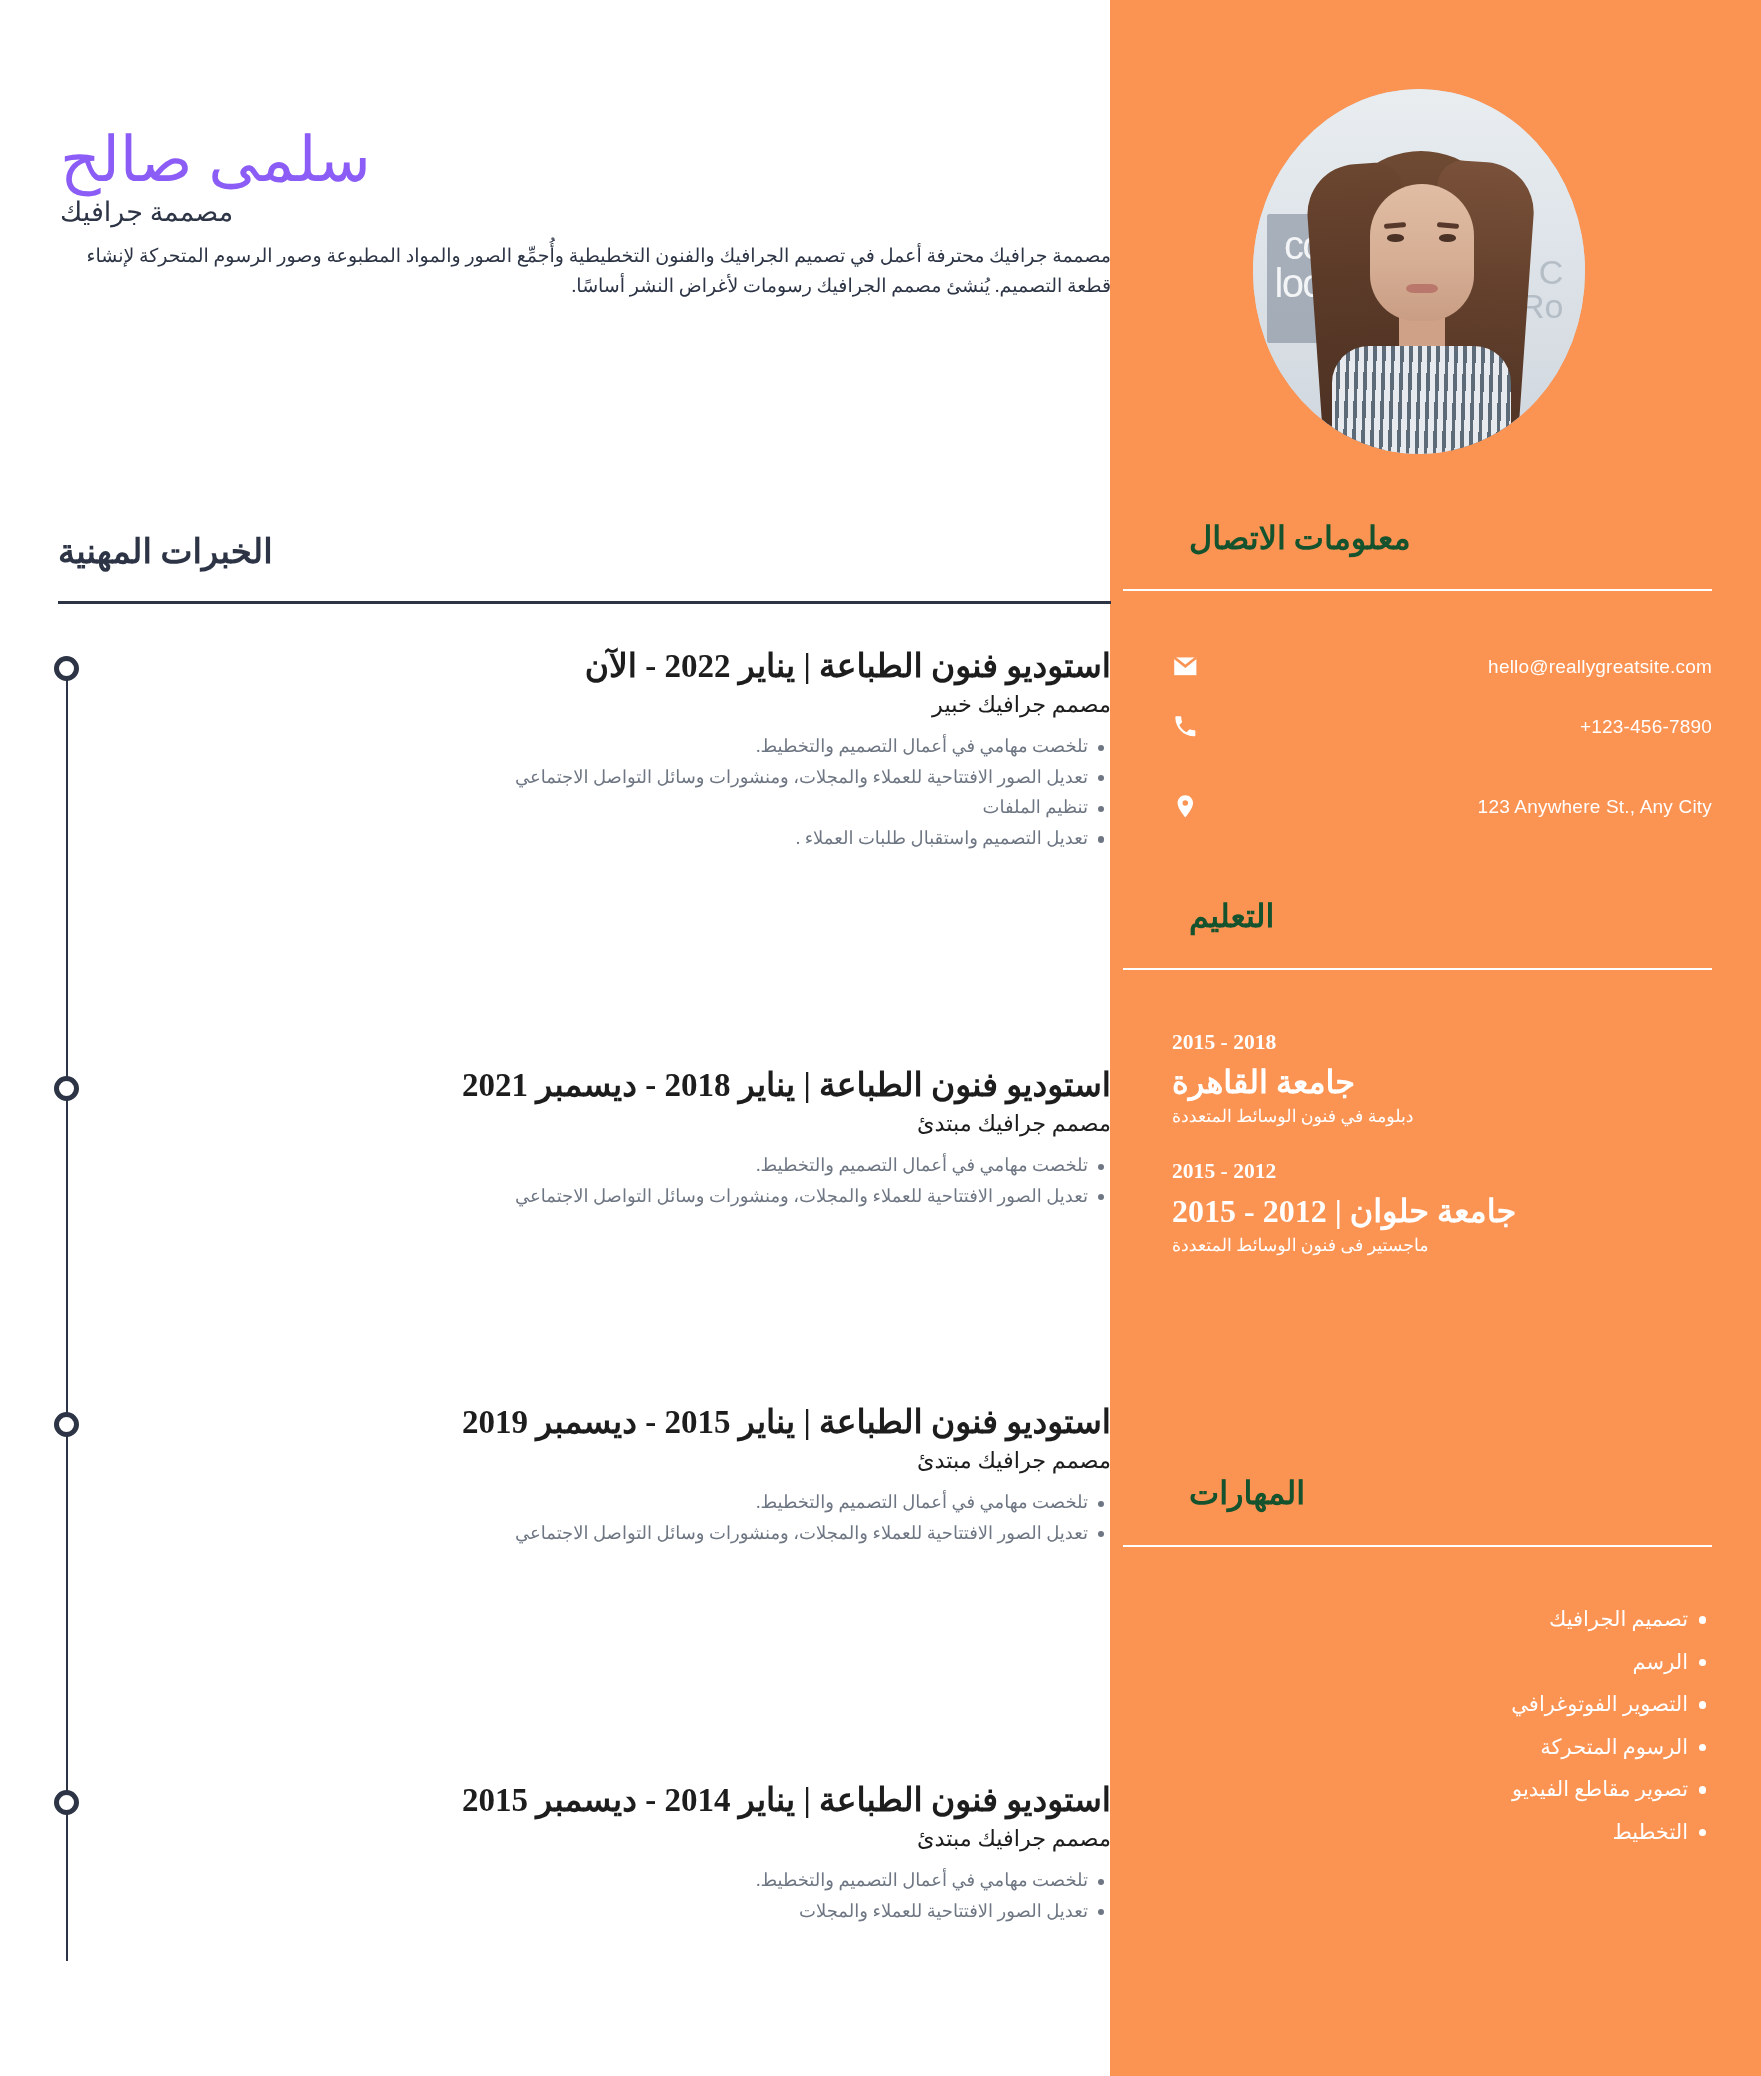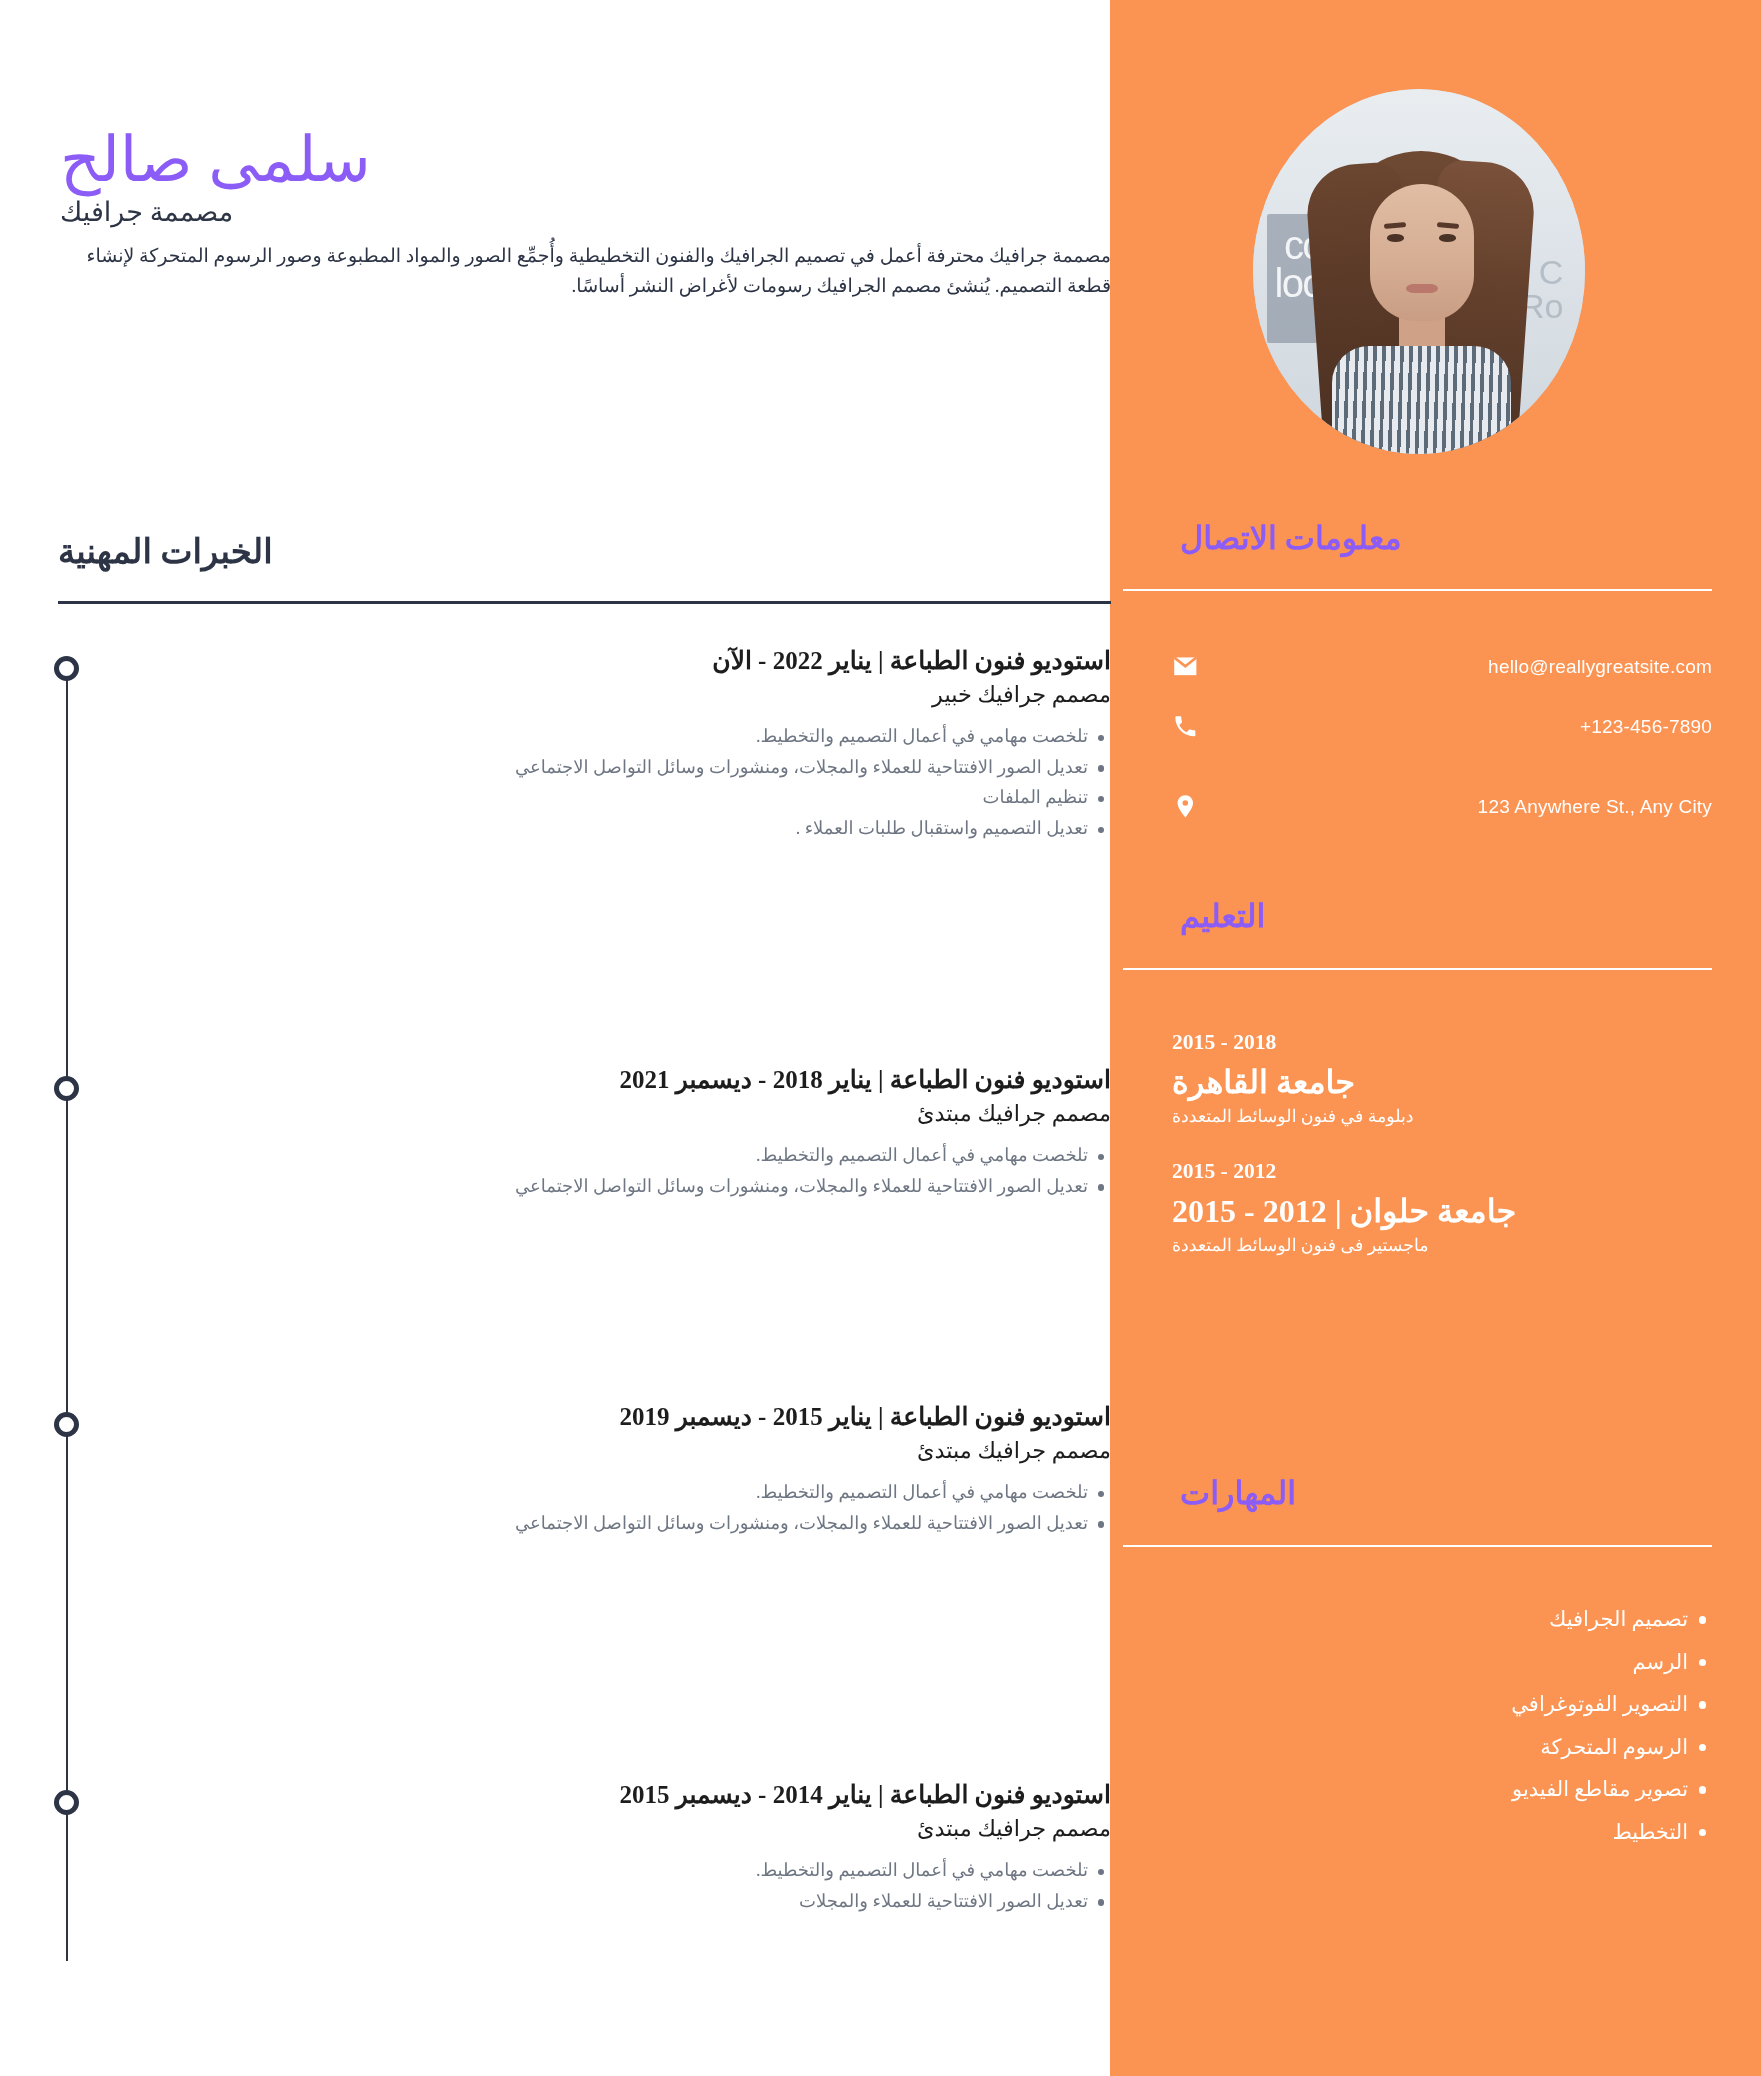"معلومات الاتصال" .sb-title { color: #8b5cf6 -> #14532d; right: 42px -> 33px }
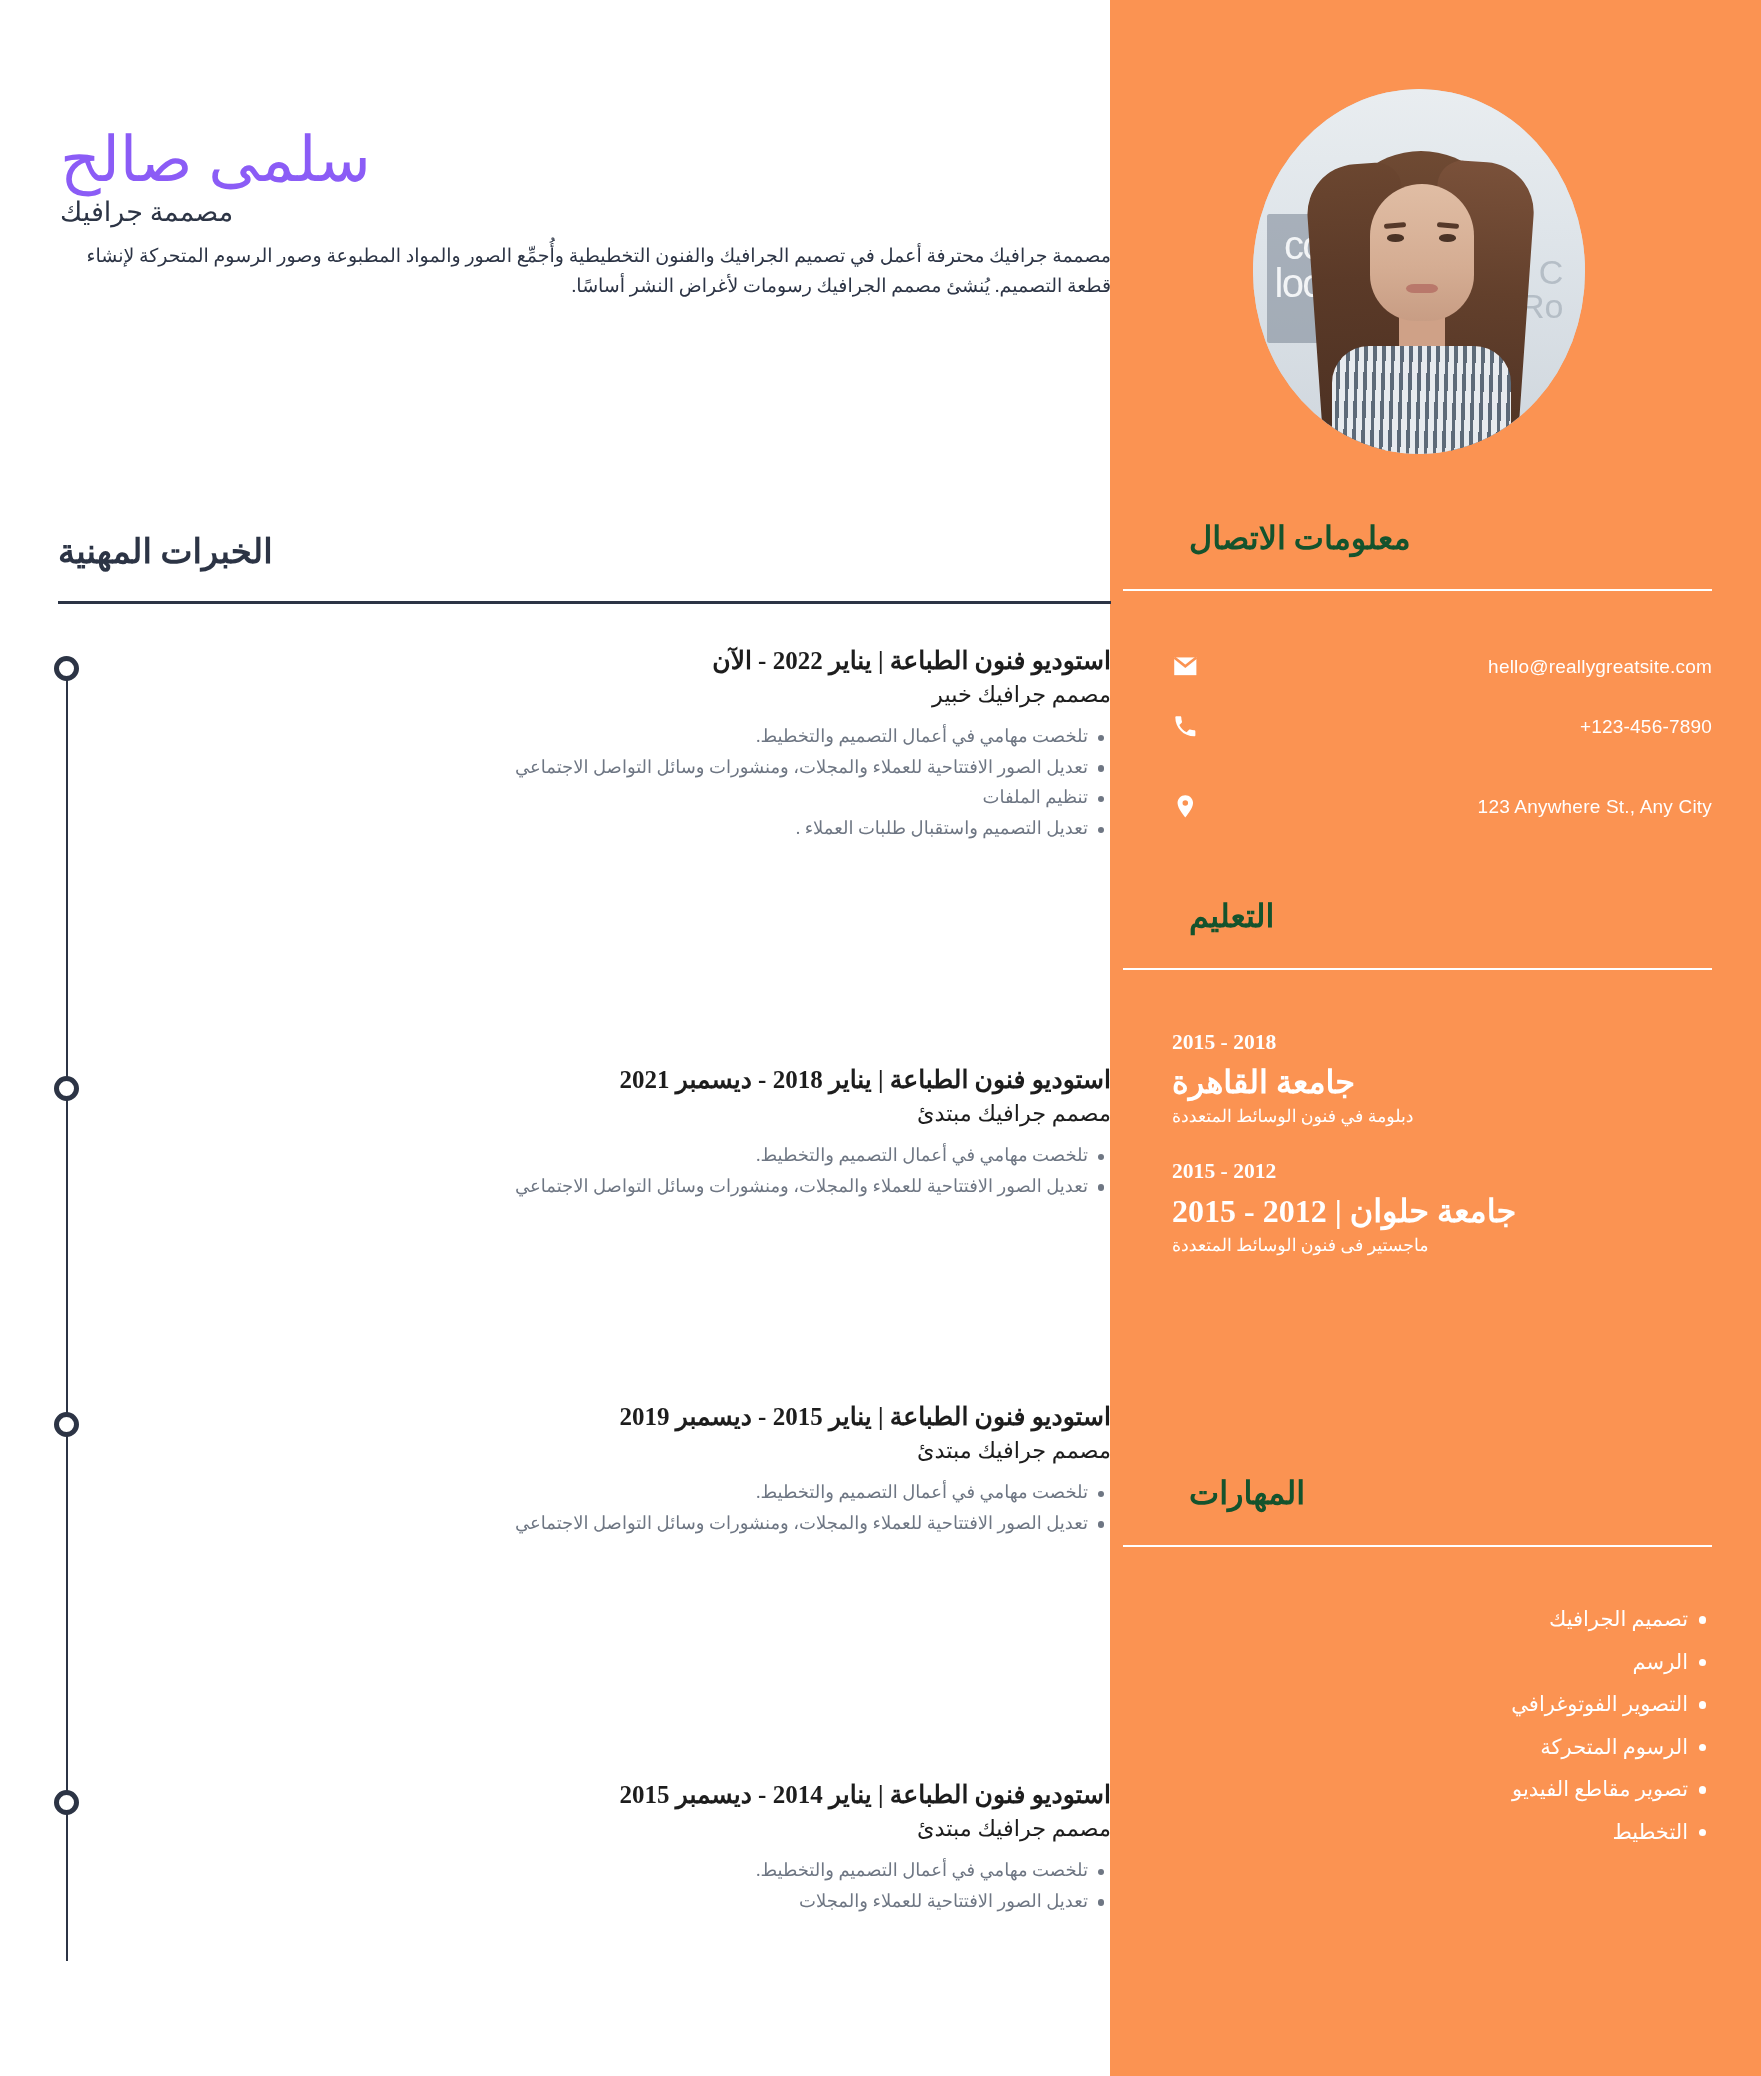"استوديو فنون الطباعة | يناير" .exp-head { font-size: 25px -> 33px }
